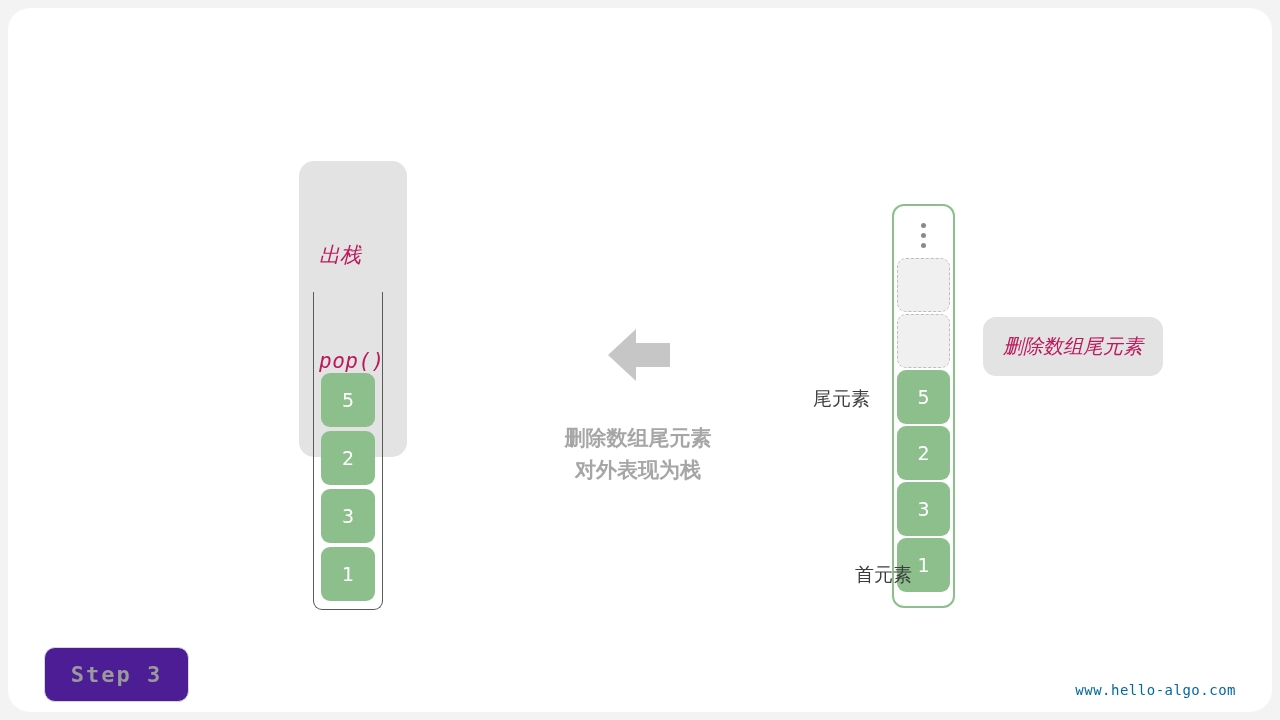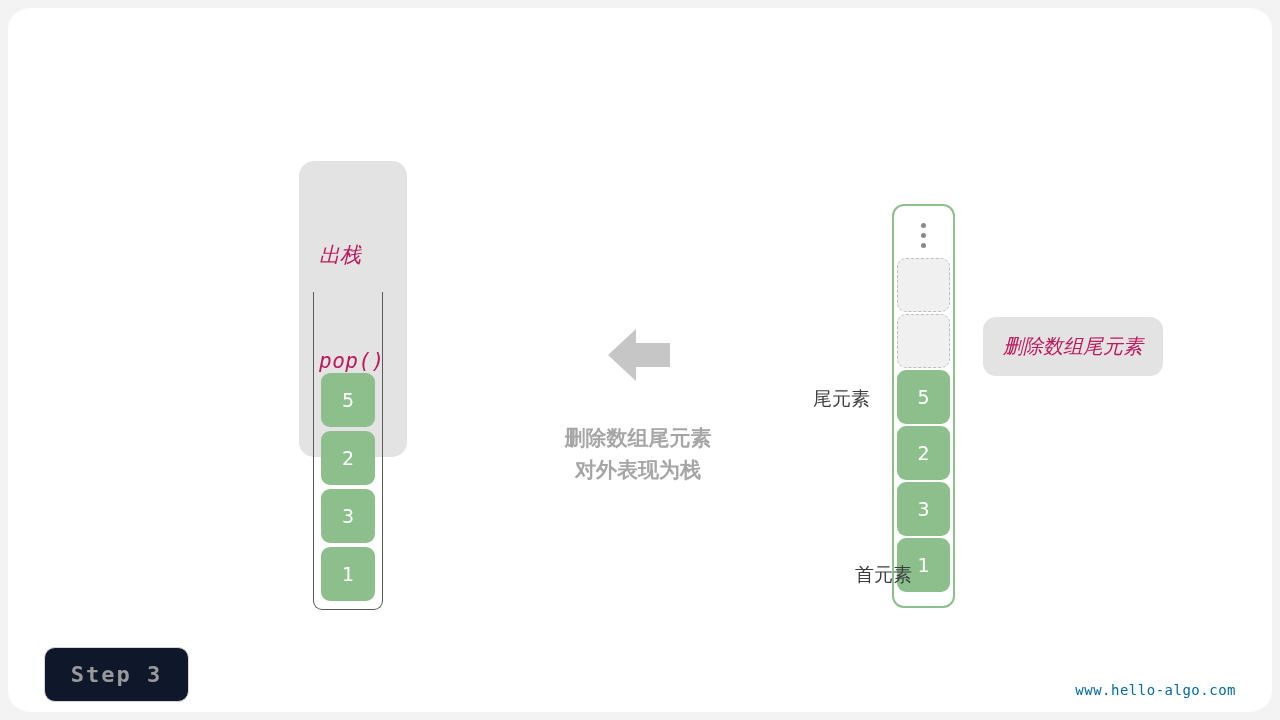"Step 3" #step-badge { background: #0f172a -> #4c1d95 }
